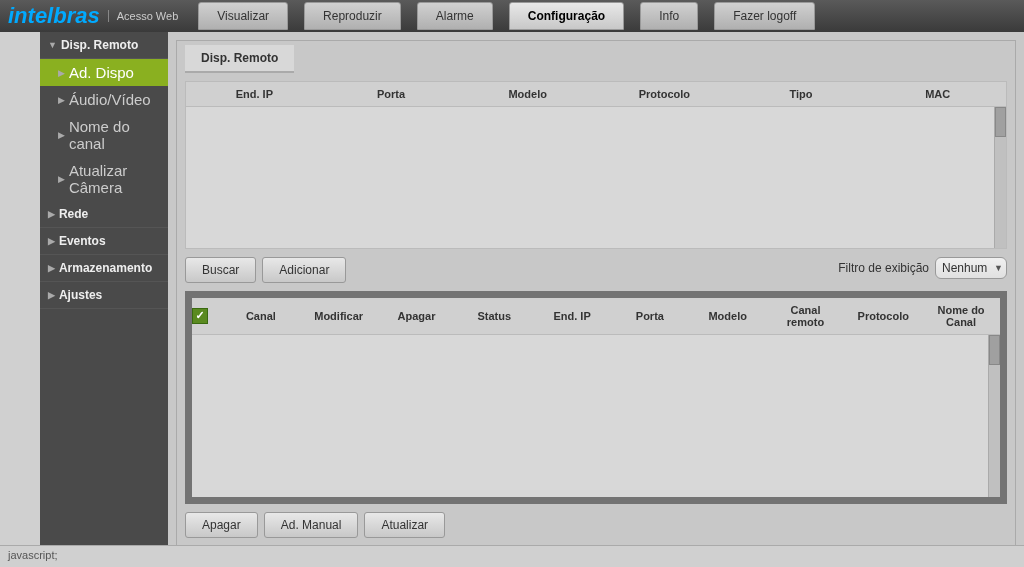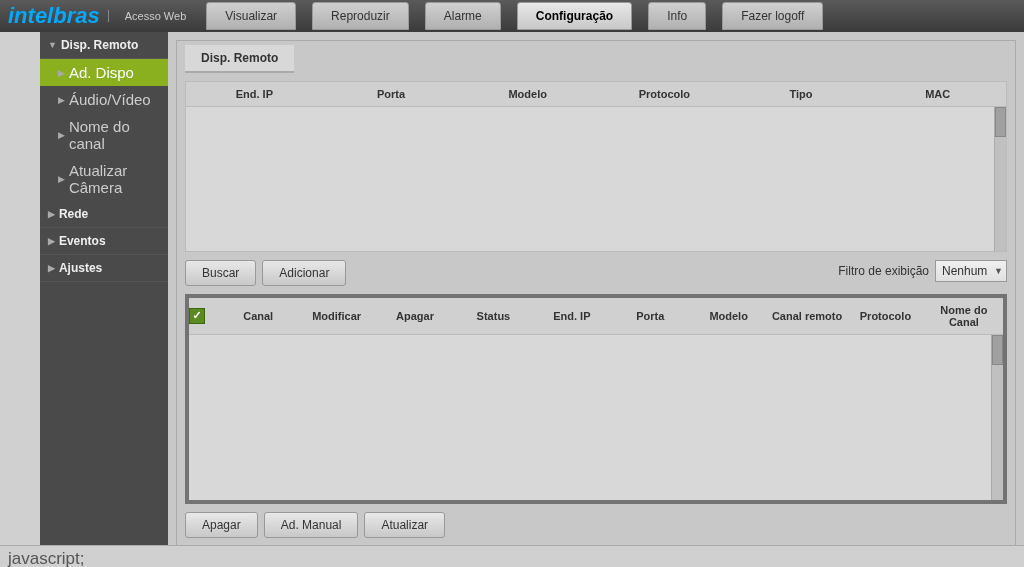"Acesso Web" .acesso-web { padding-left: 16px -> 8px }
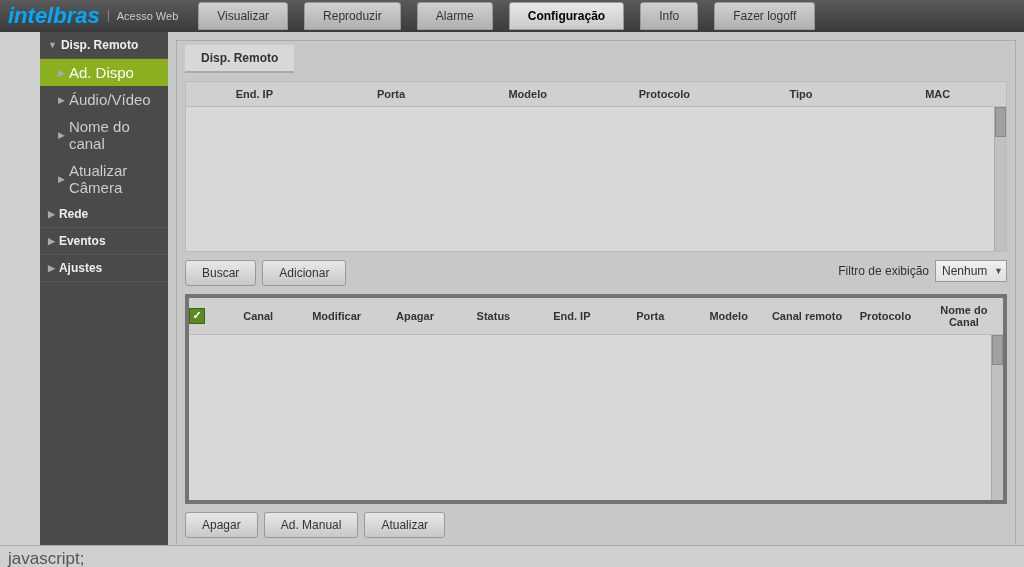"Armazenamento" div.sidebar-section { html: none -> <div> <span></span> <span>Armazenamento</span> </div> }
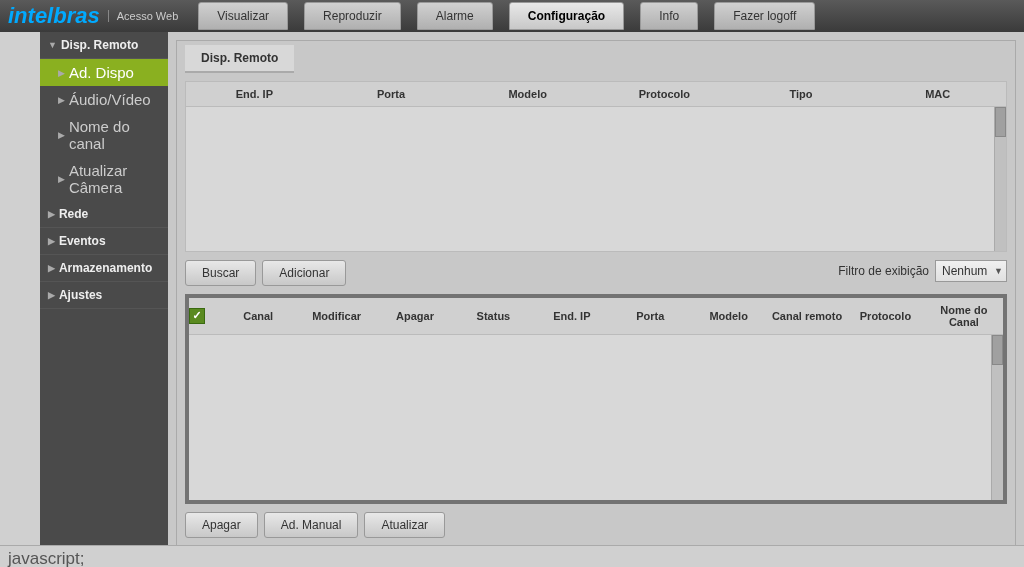"Nenhum" .filter-select { border-radius: 0 -> 6px }
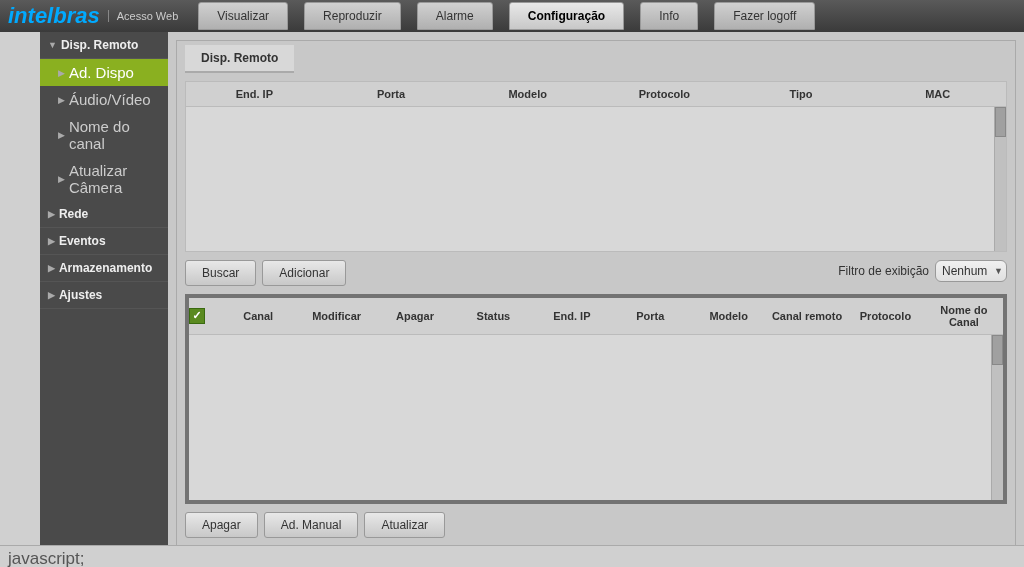"Canal" .table2-container { border: 4px solid #737373 -> 7px solid #737373 }
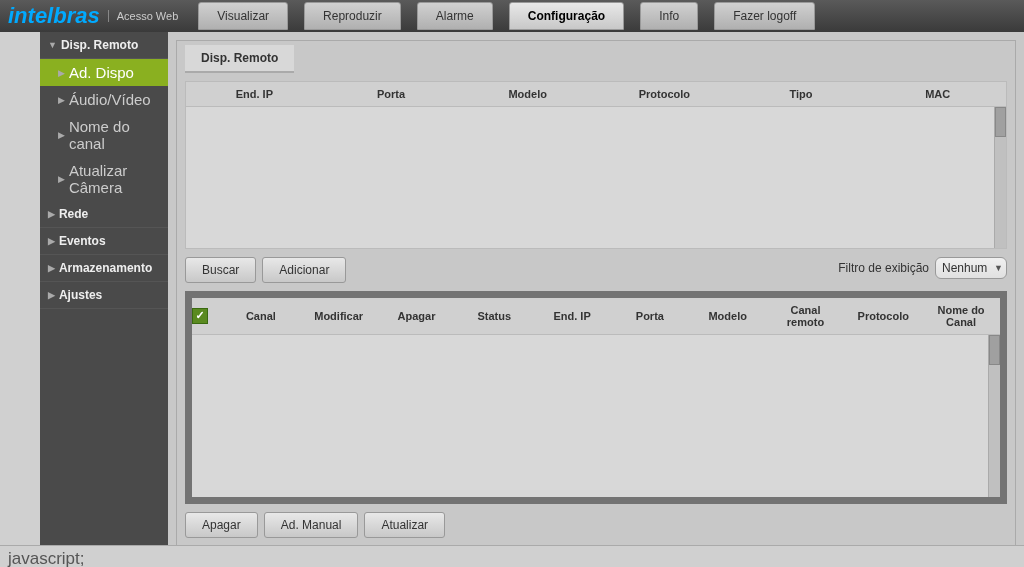"javascript;" .status-bar { font-size: 17px -> 11px }
